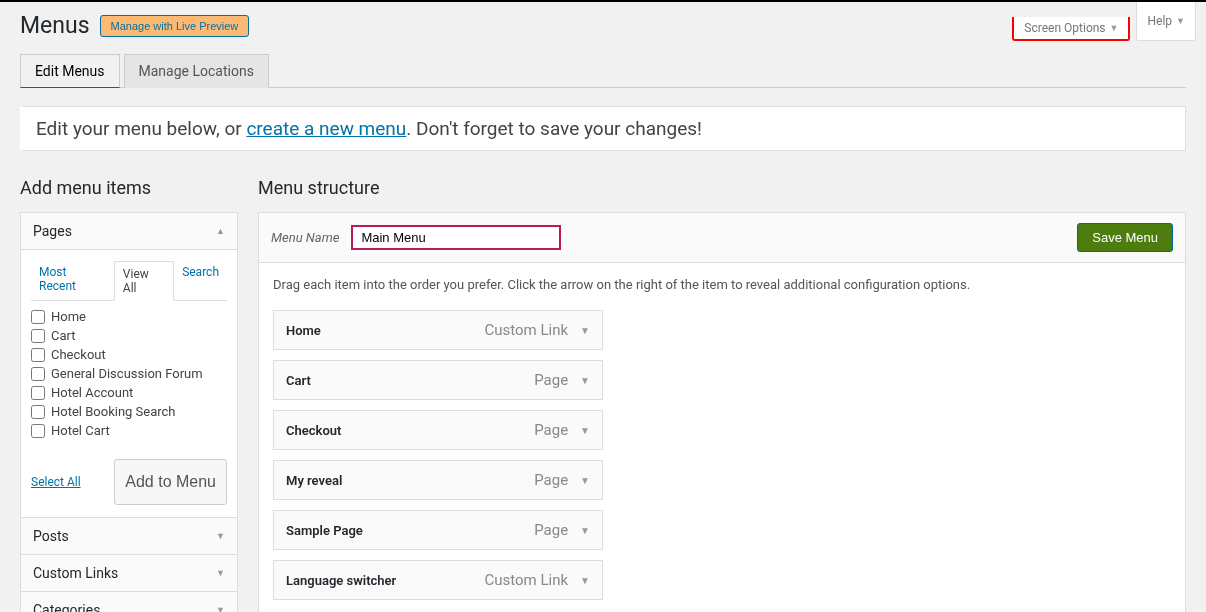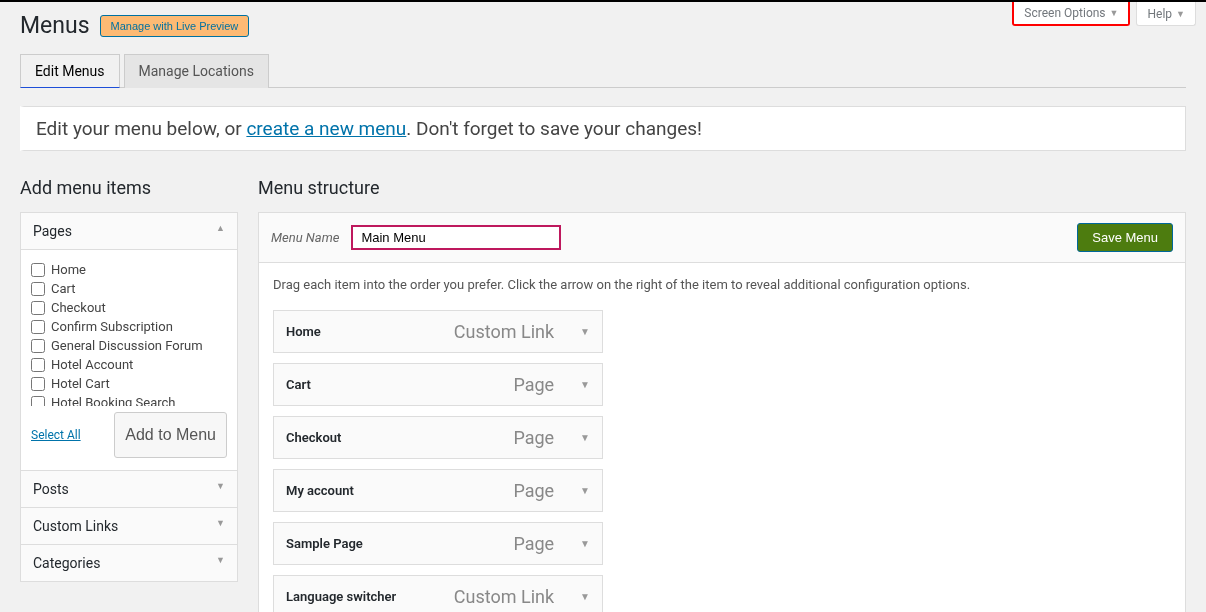"Screen Options" .top-tab.highlight { margin-top: none -> 15px }
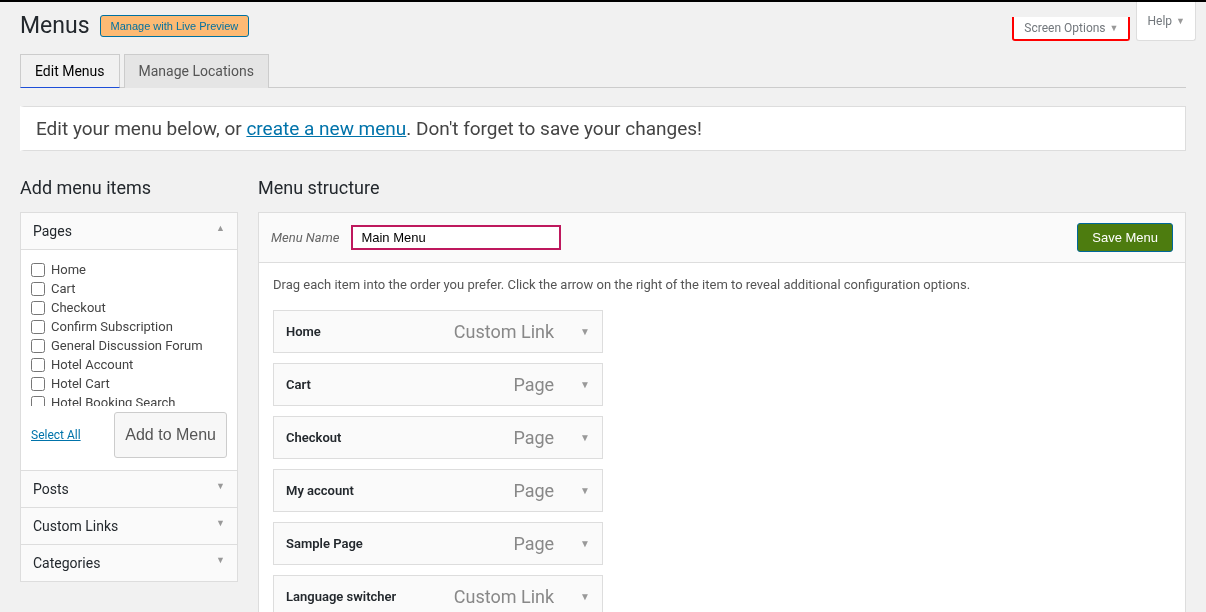"Pages" .acc-header { align-items: none -> center }
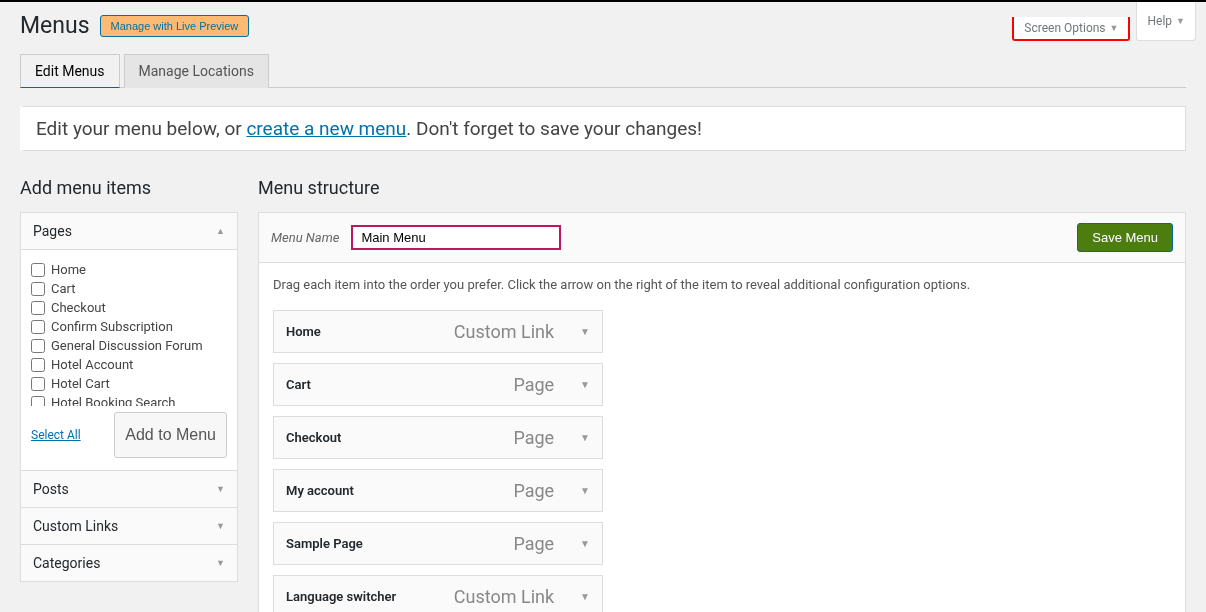"Most Recent" div.inner-tabs { html: none -> <div> <div>Most Recent</div> <div>View All</div> <div>Search</div> </div> }
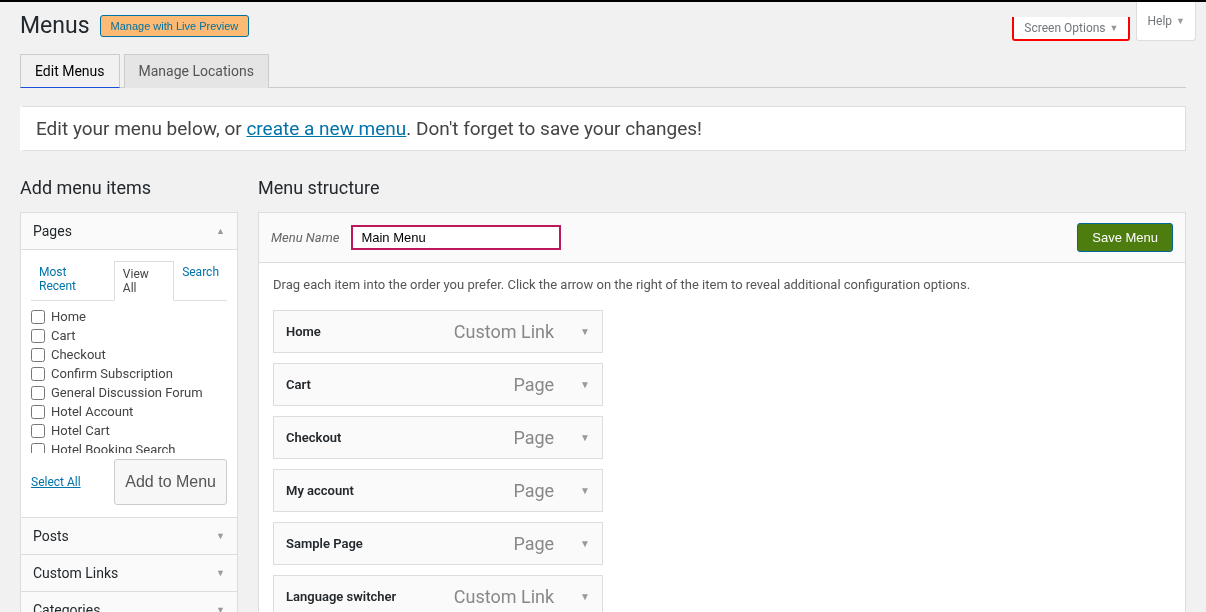"Custom Link" .menu-item-row .mi-type { font-size: 18px -> 15px; margin-right: 26px -> 12px }
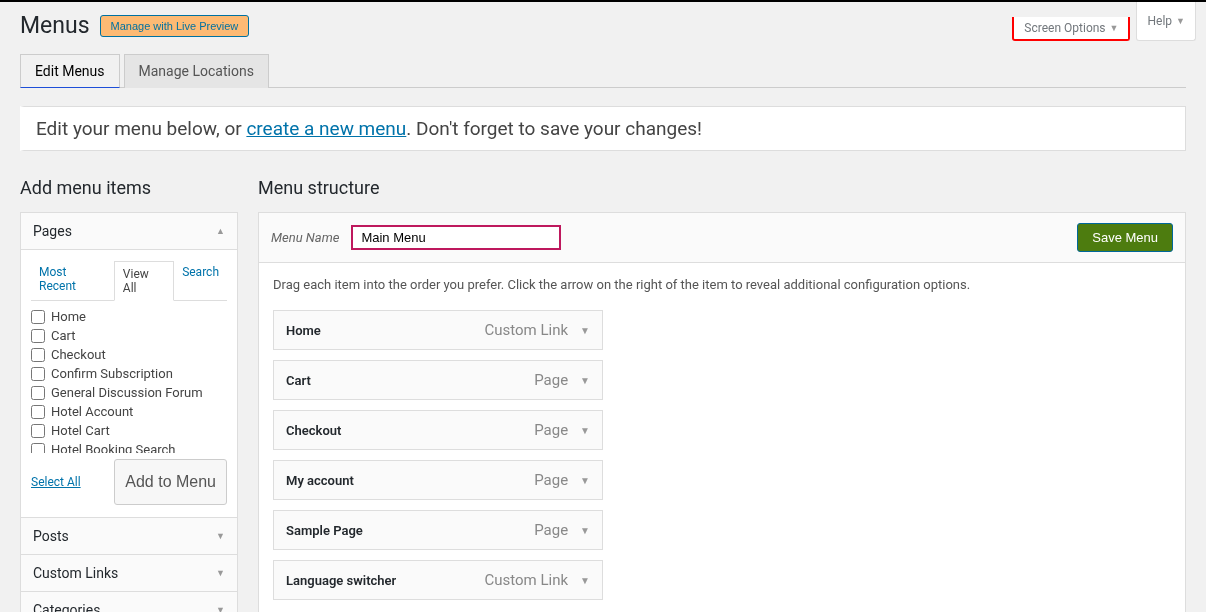"Confirm Subscription" div.page-row { html: <div> <input> <label>Confirm Subscription</label> </div> -> none }
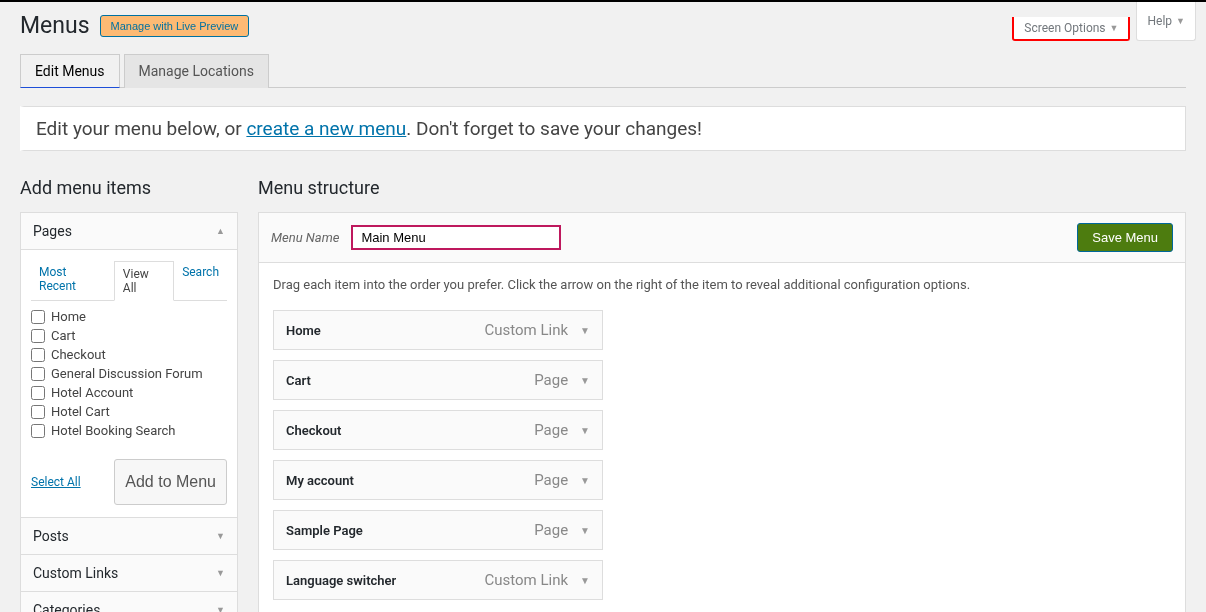"Hotel Cart" div.page-row { order: before "Hotel Booking Search" -> after "Hotel Booking Search" }
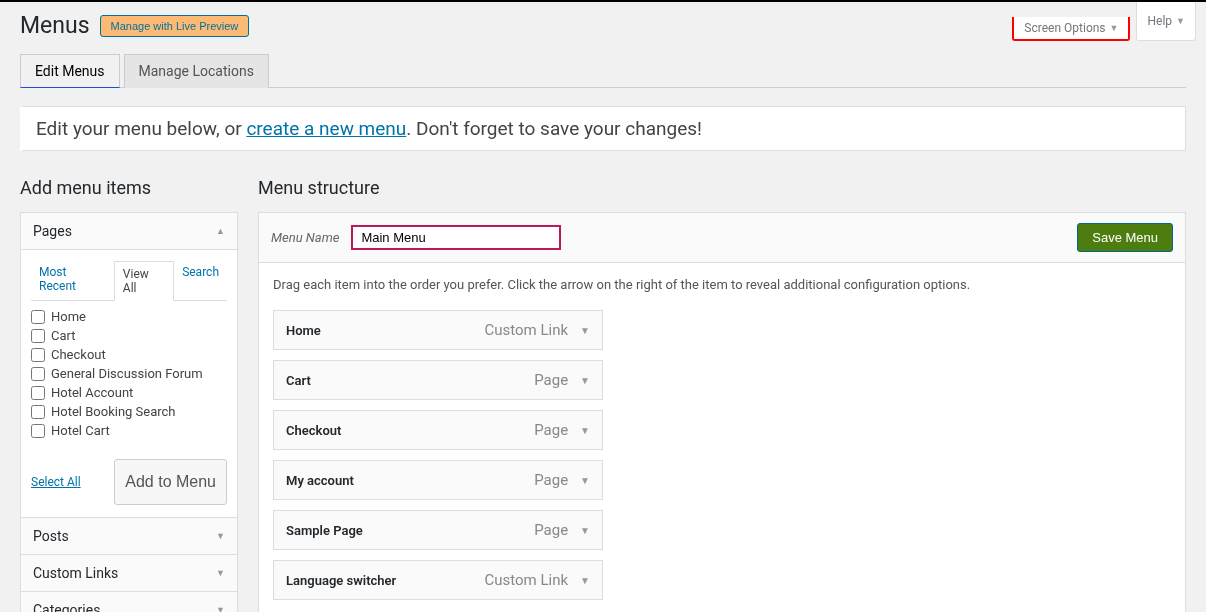"My account" span.mi-title { text: account -> reveal }
